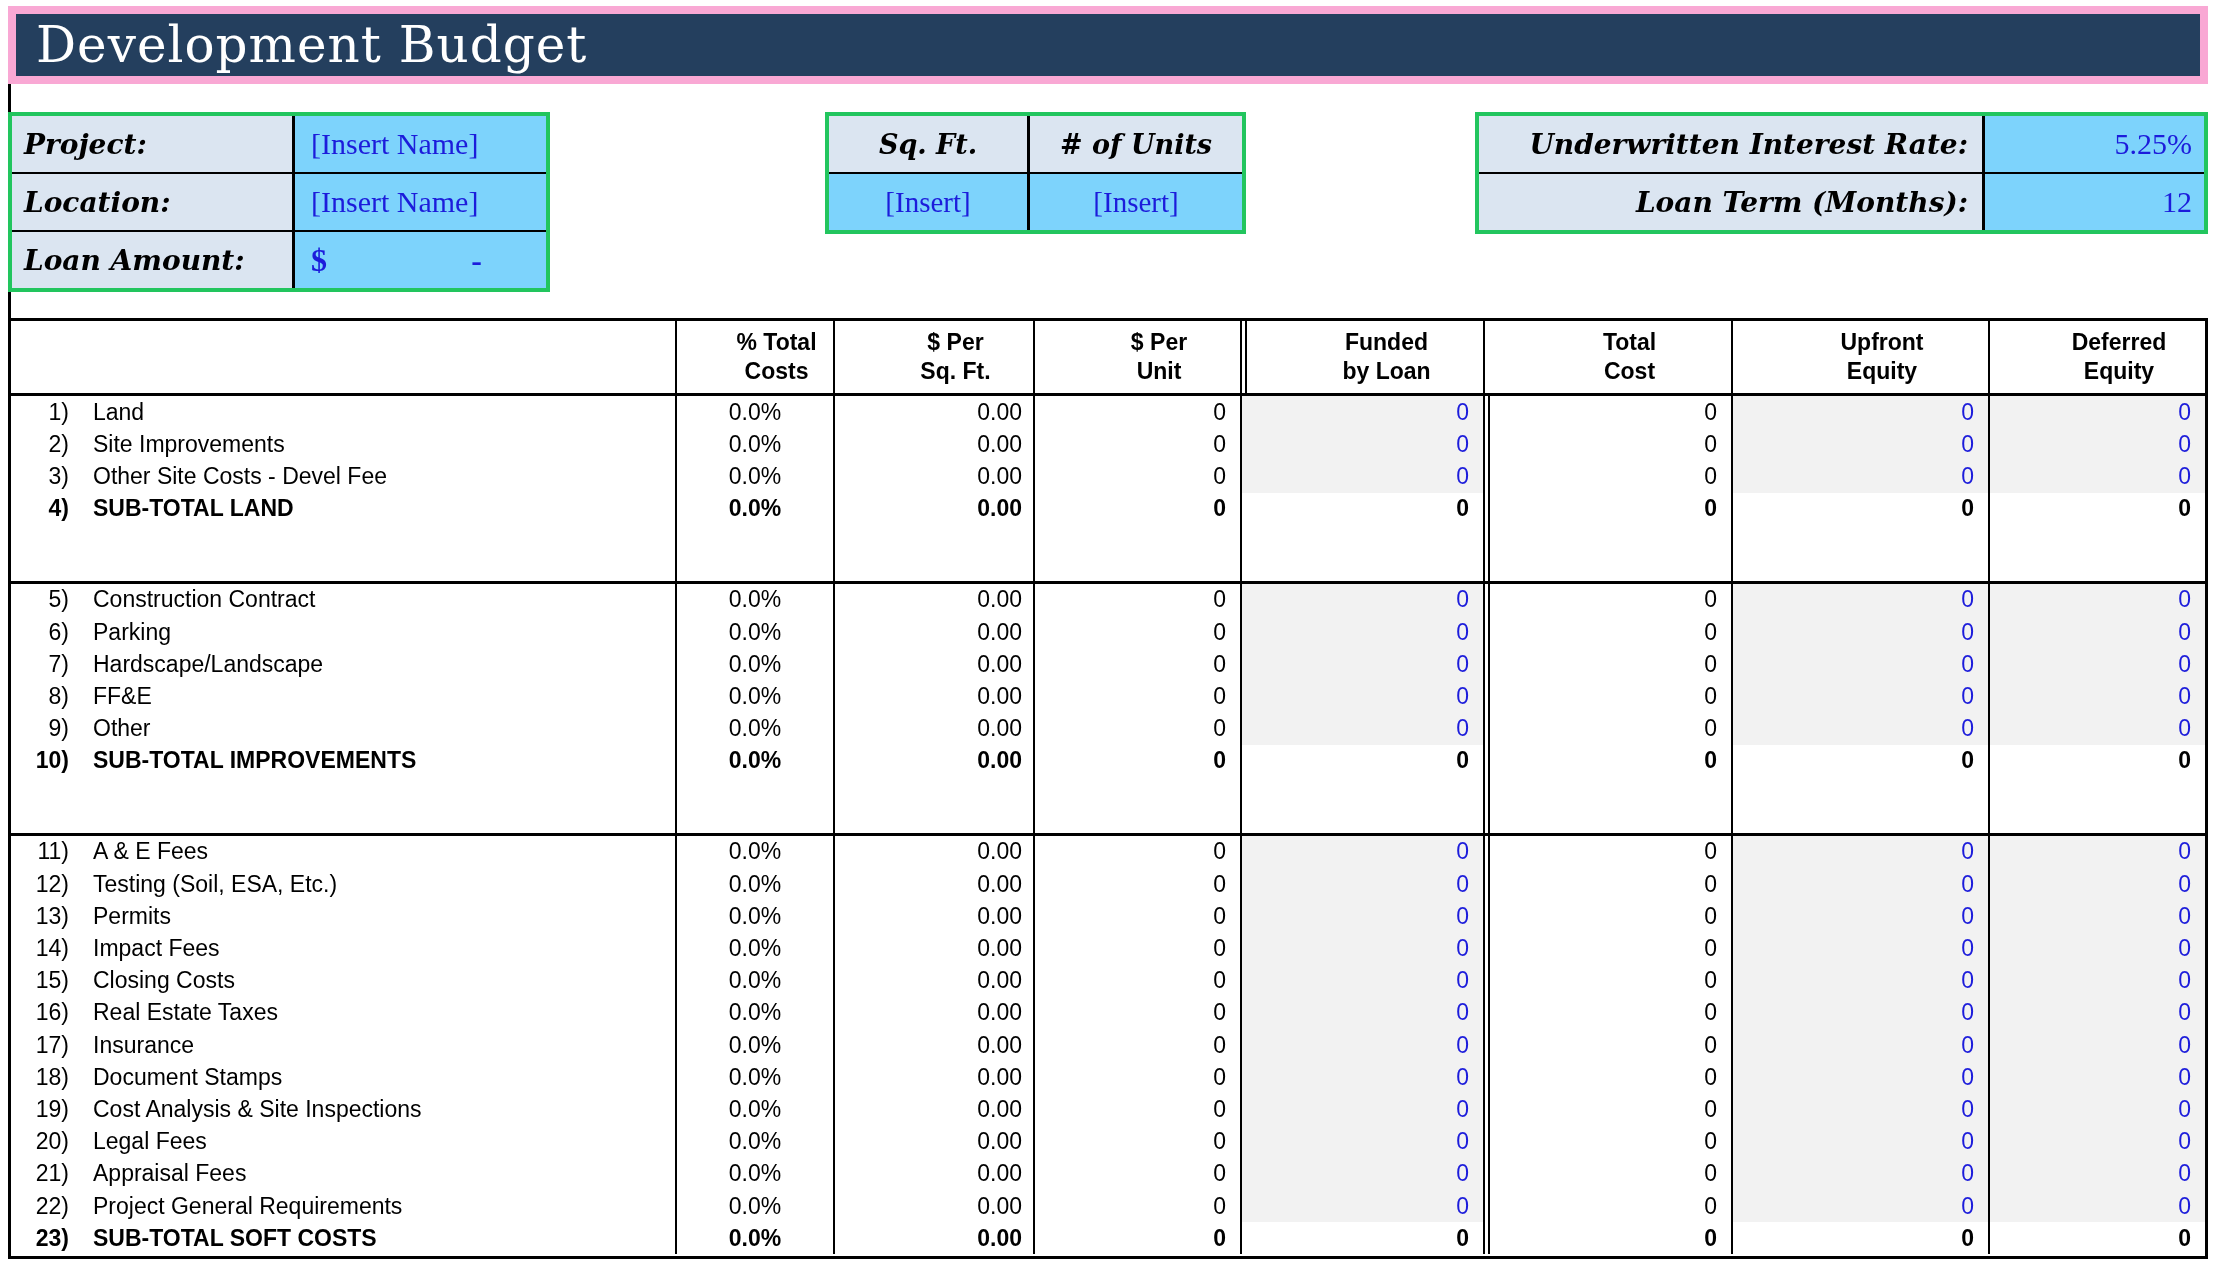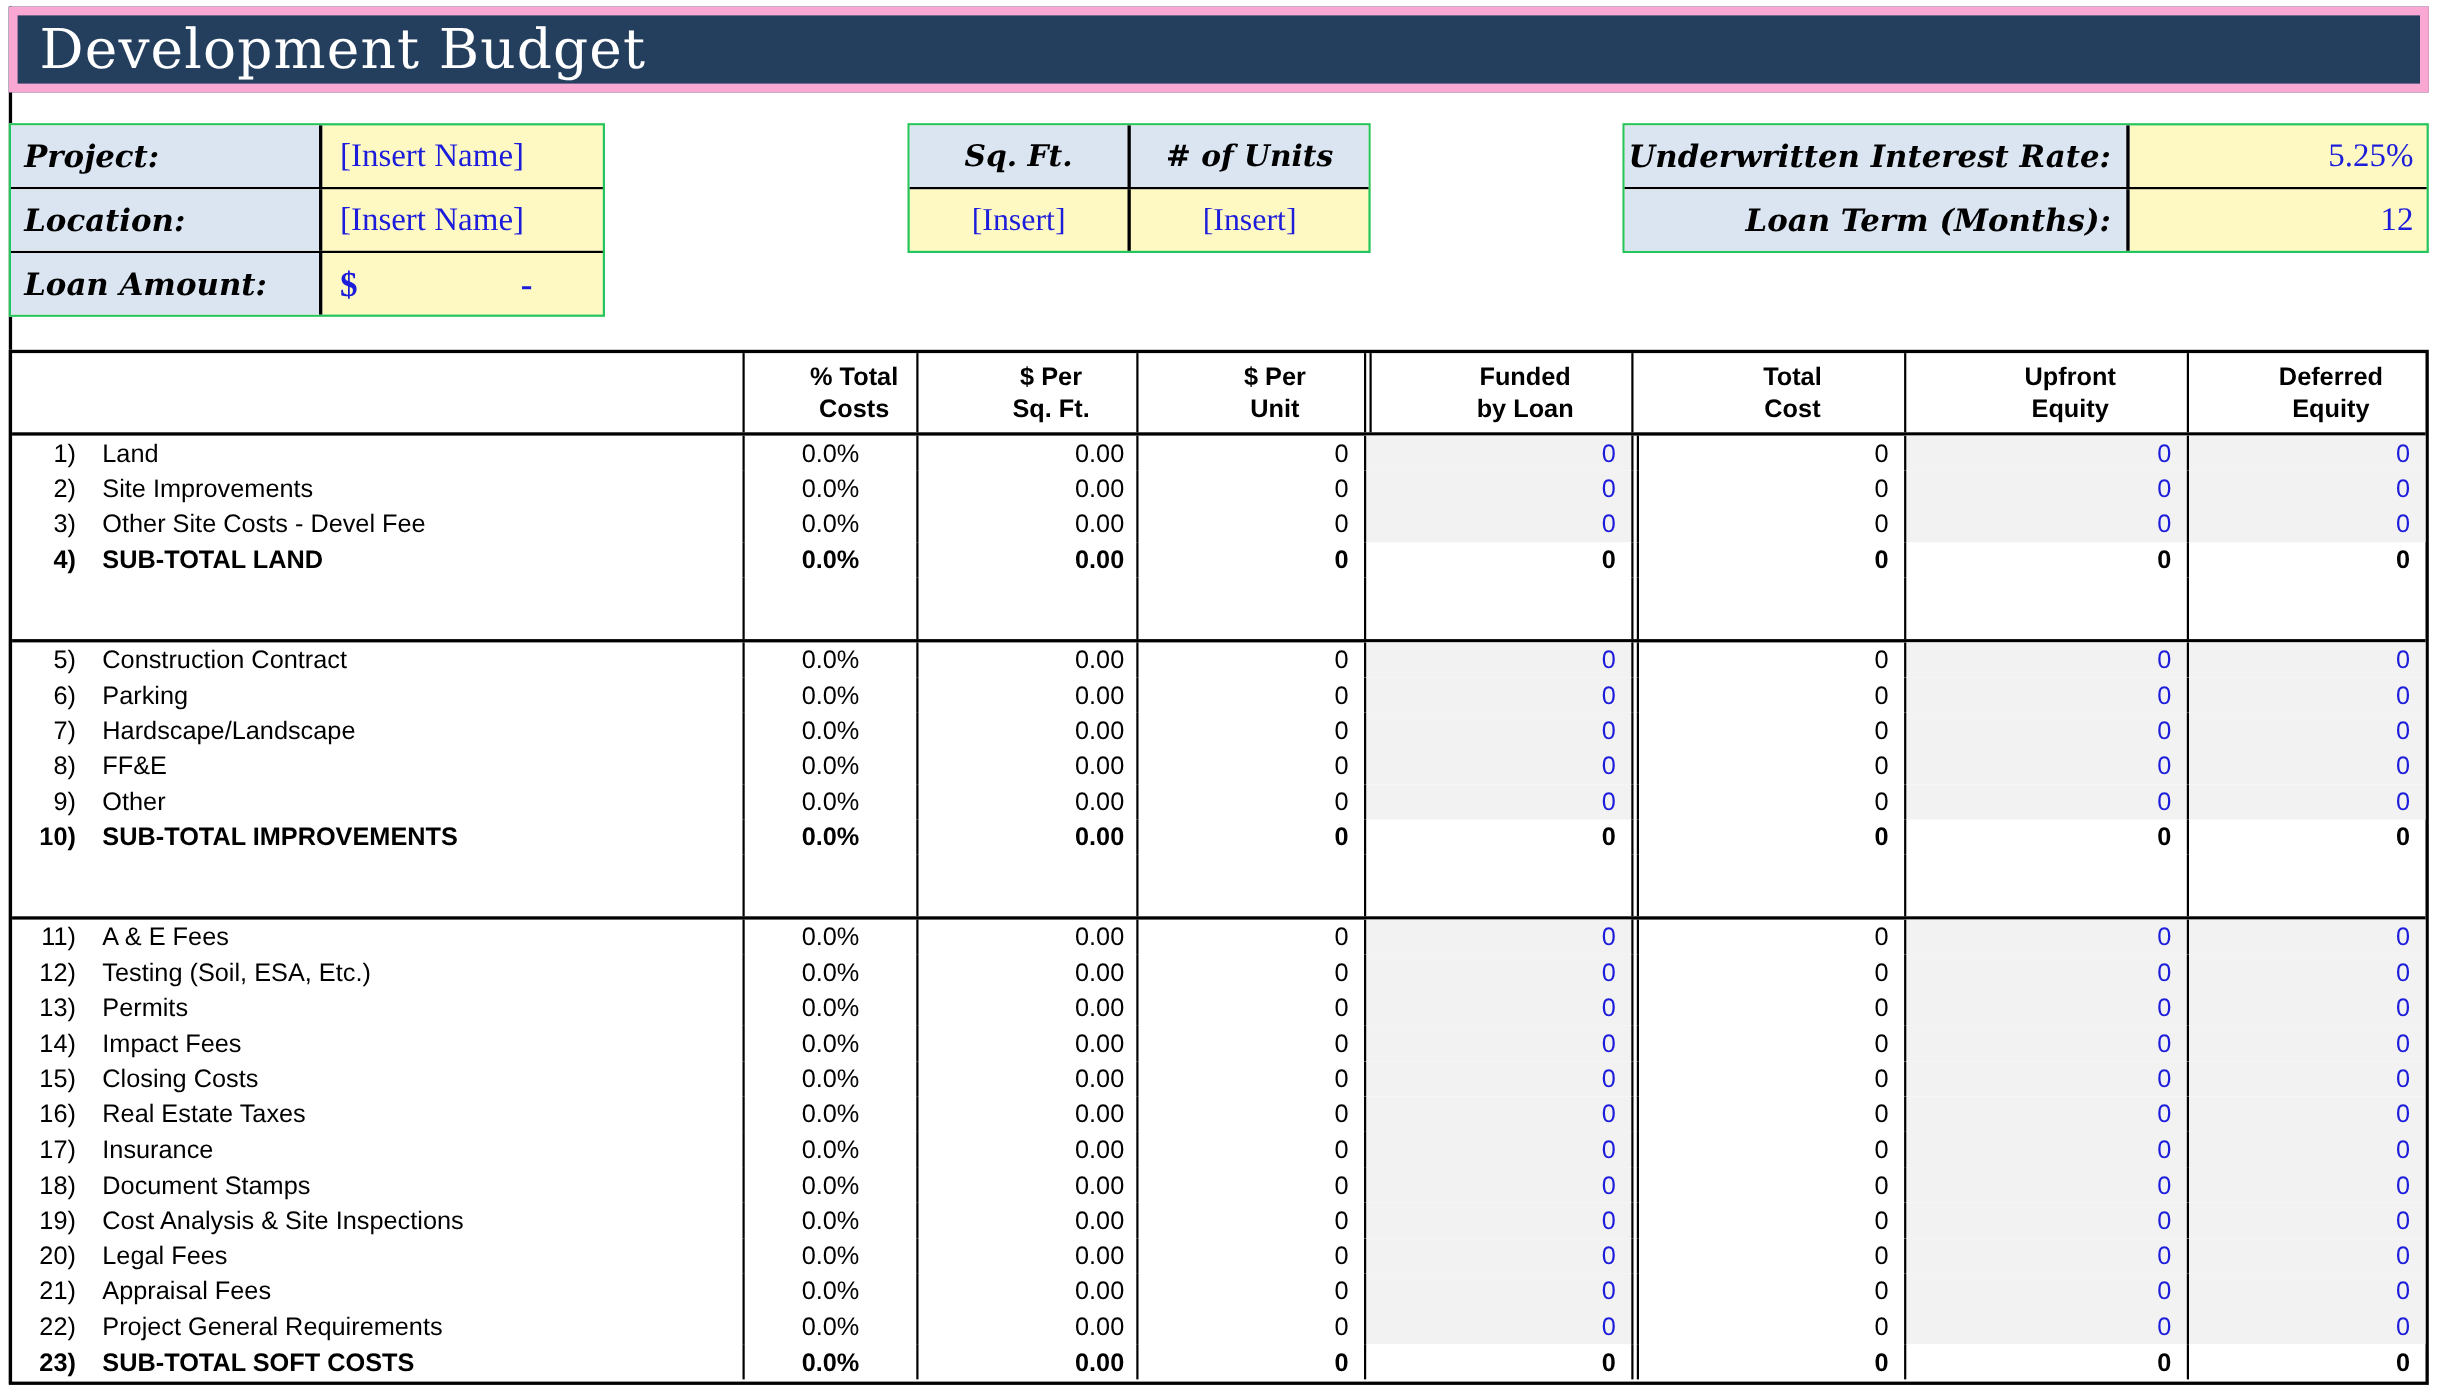"Project:" .itable { background: #fef9c3 -> #7dd3fc; border: 2px solid #22c55e -> 4px solid #22c55e }
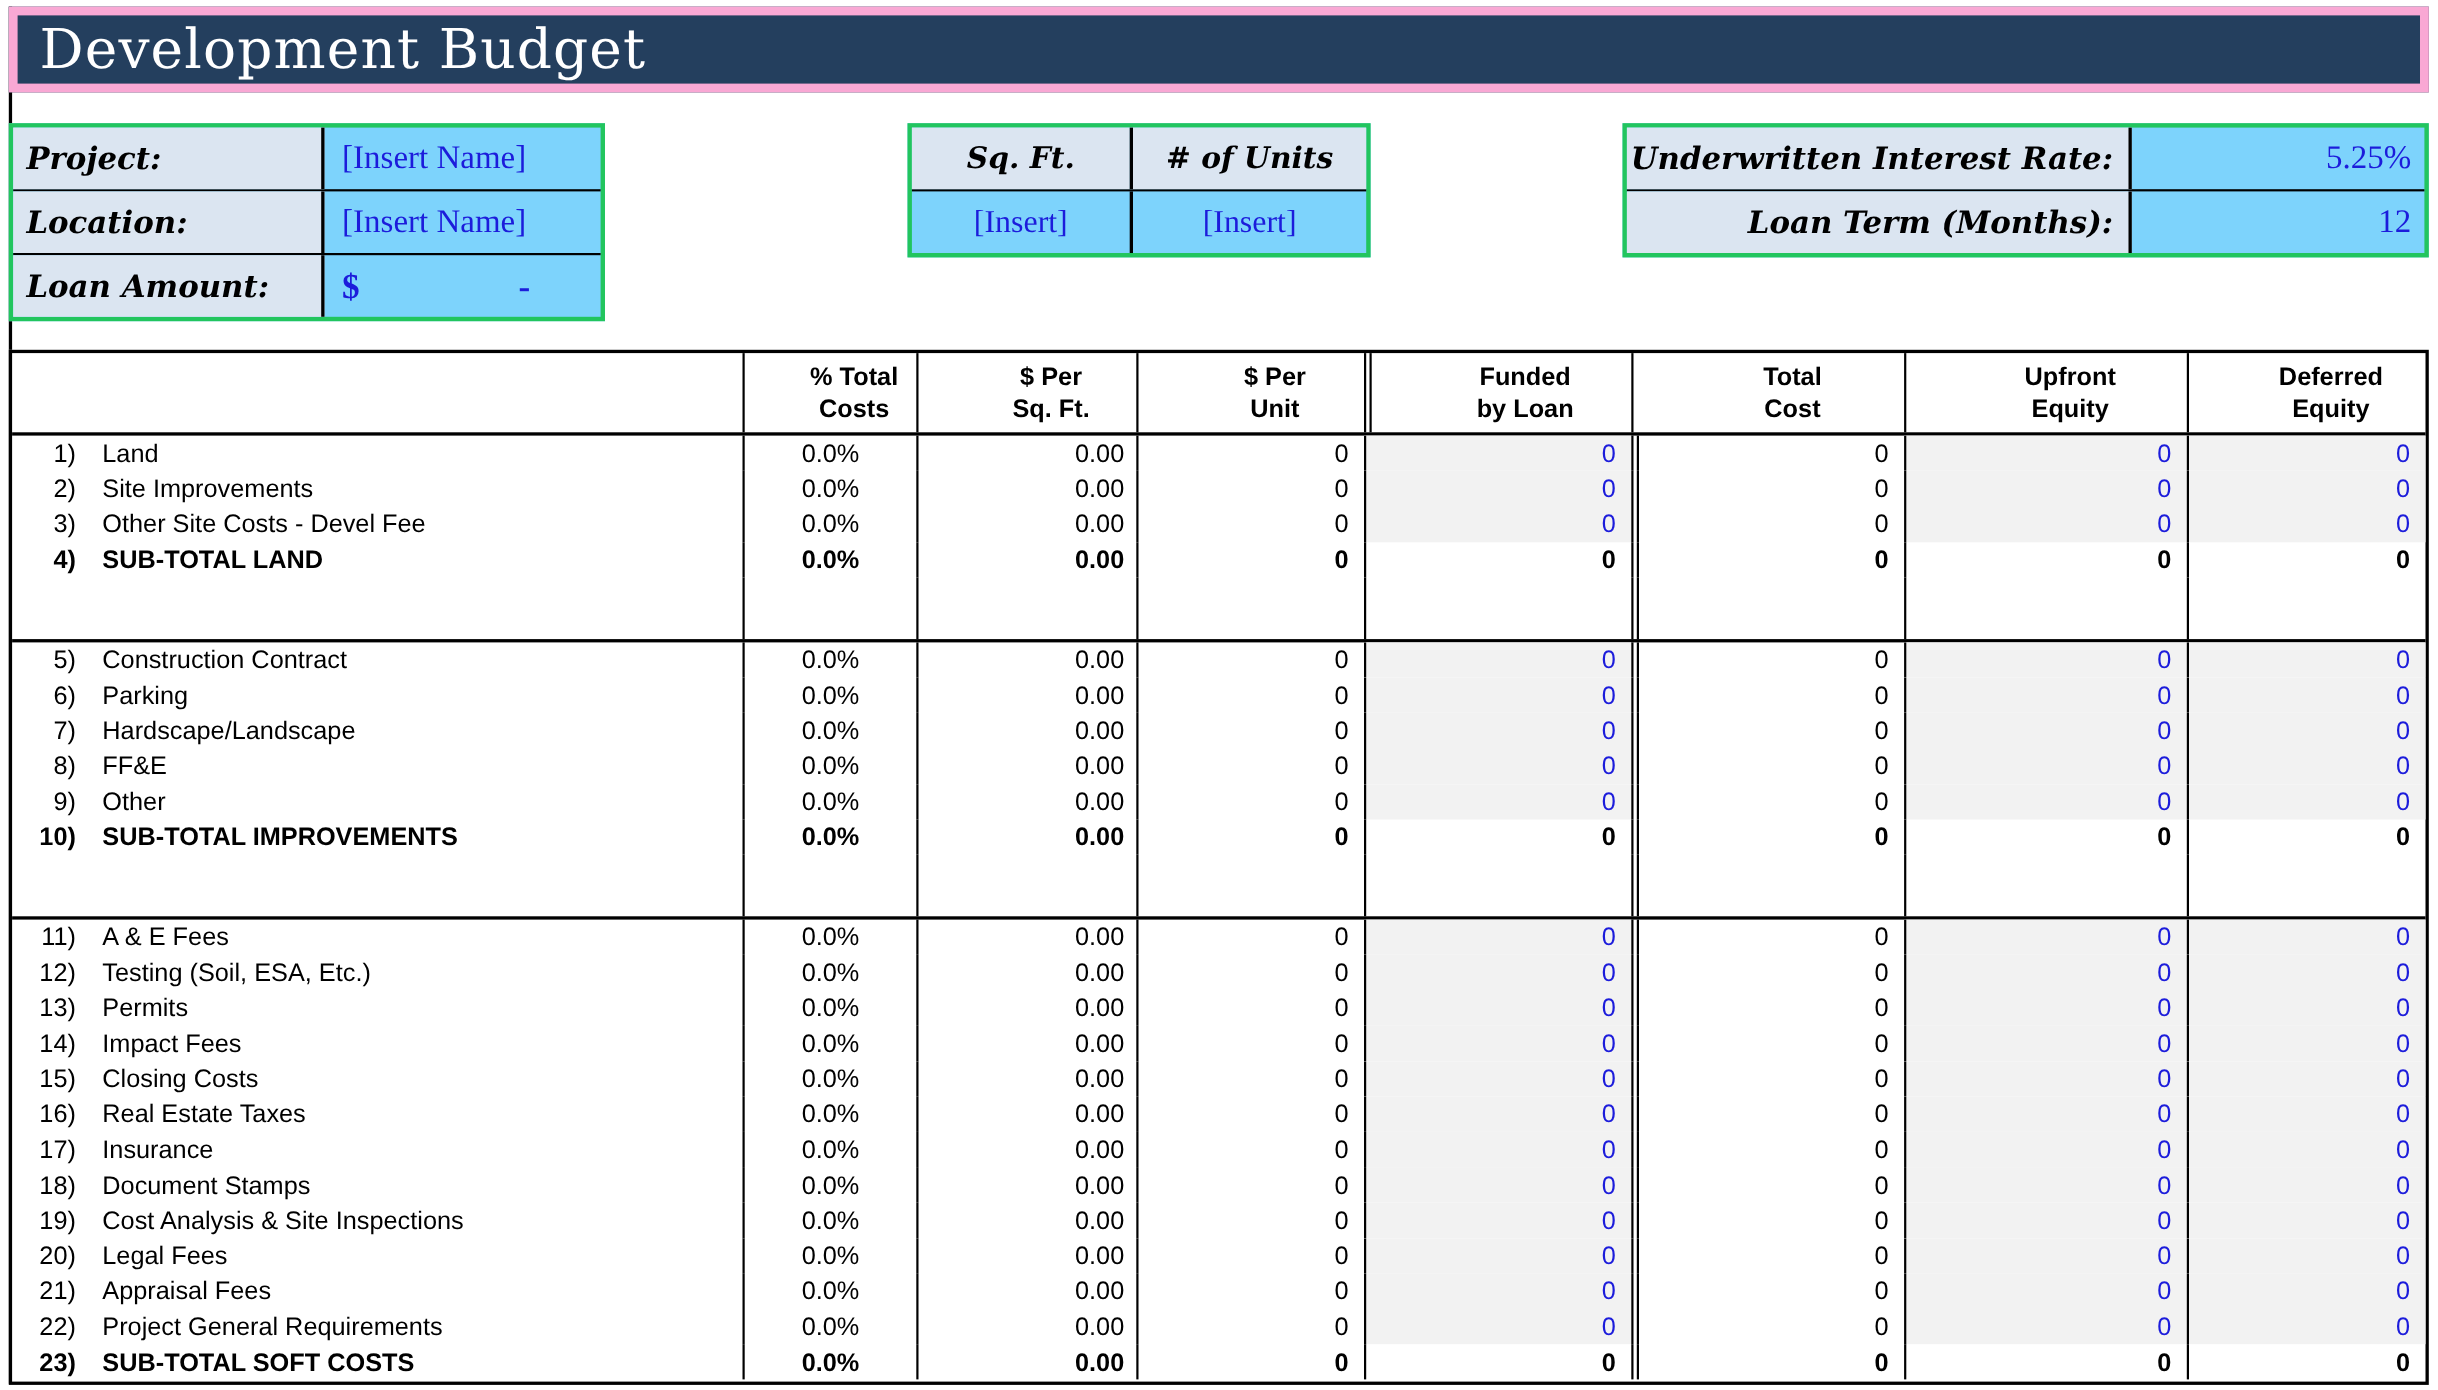"Underwritten Interest Rate:" .tlabel { width: 459px -> 506px }
